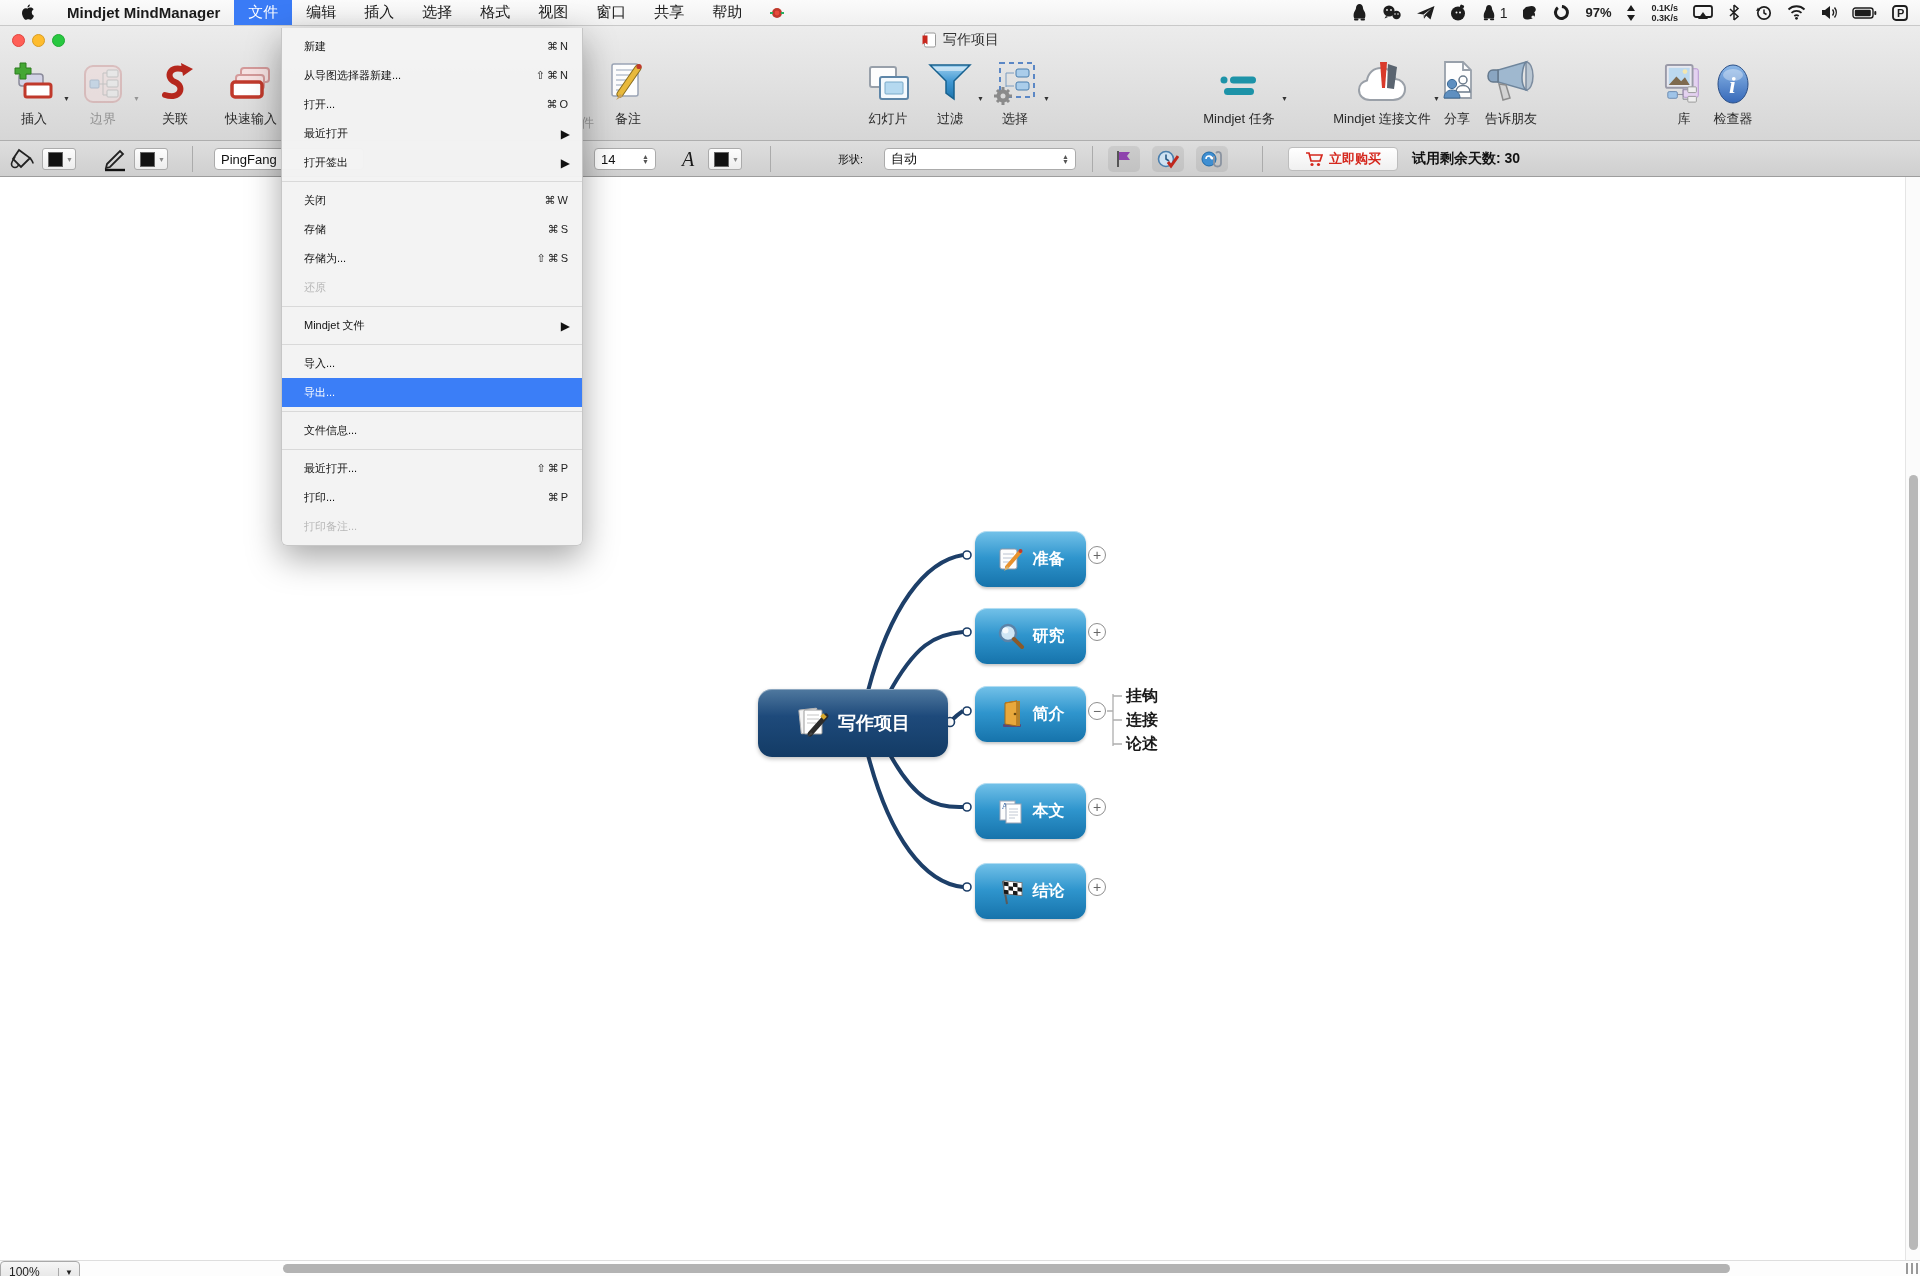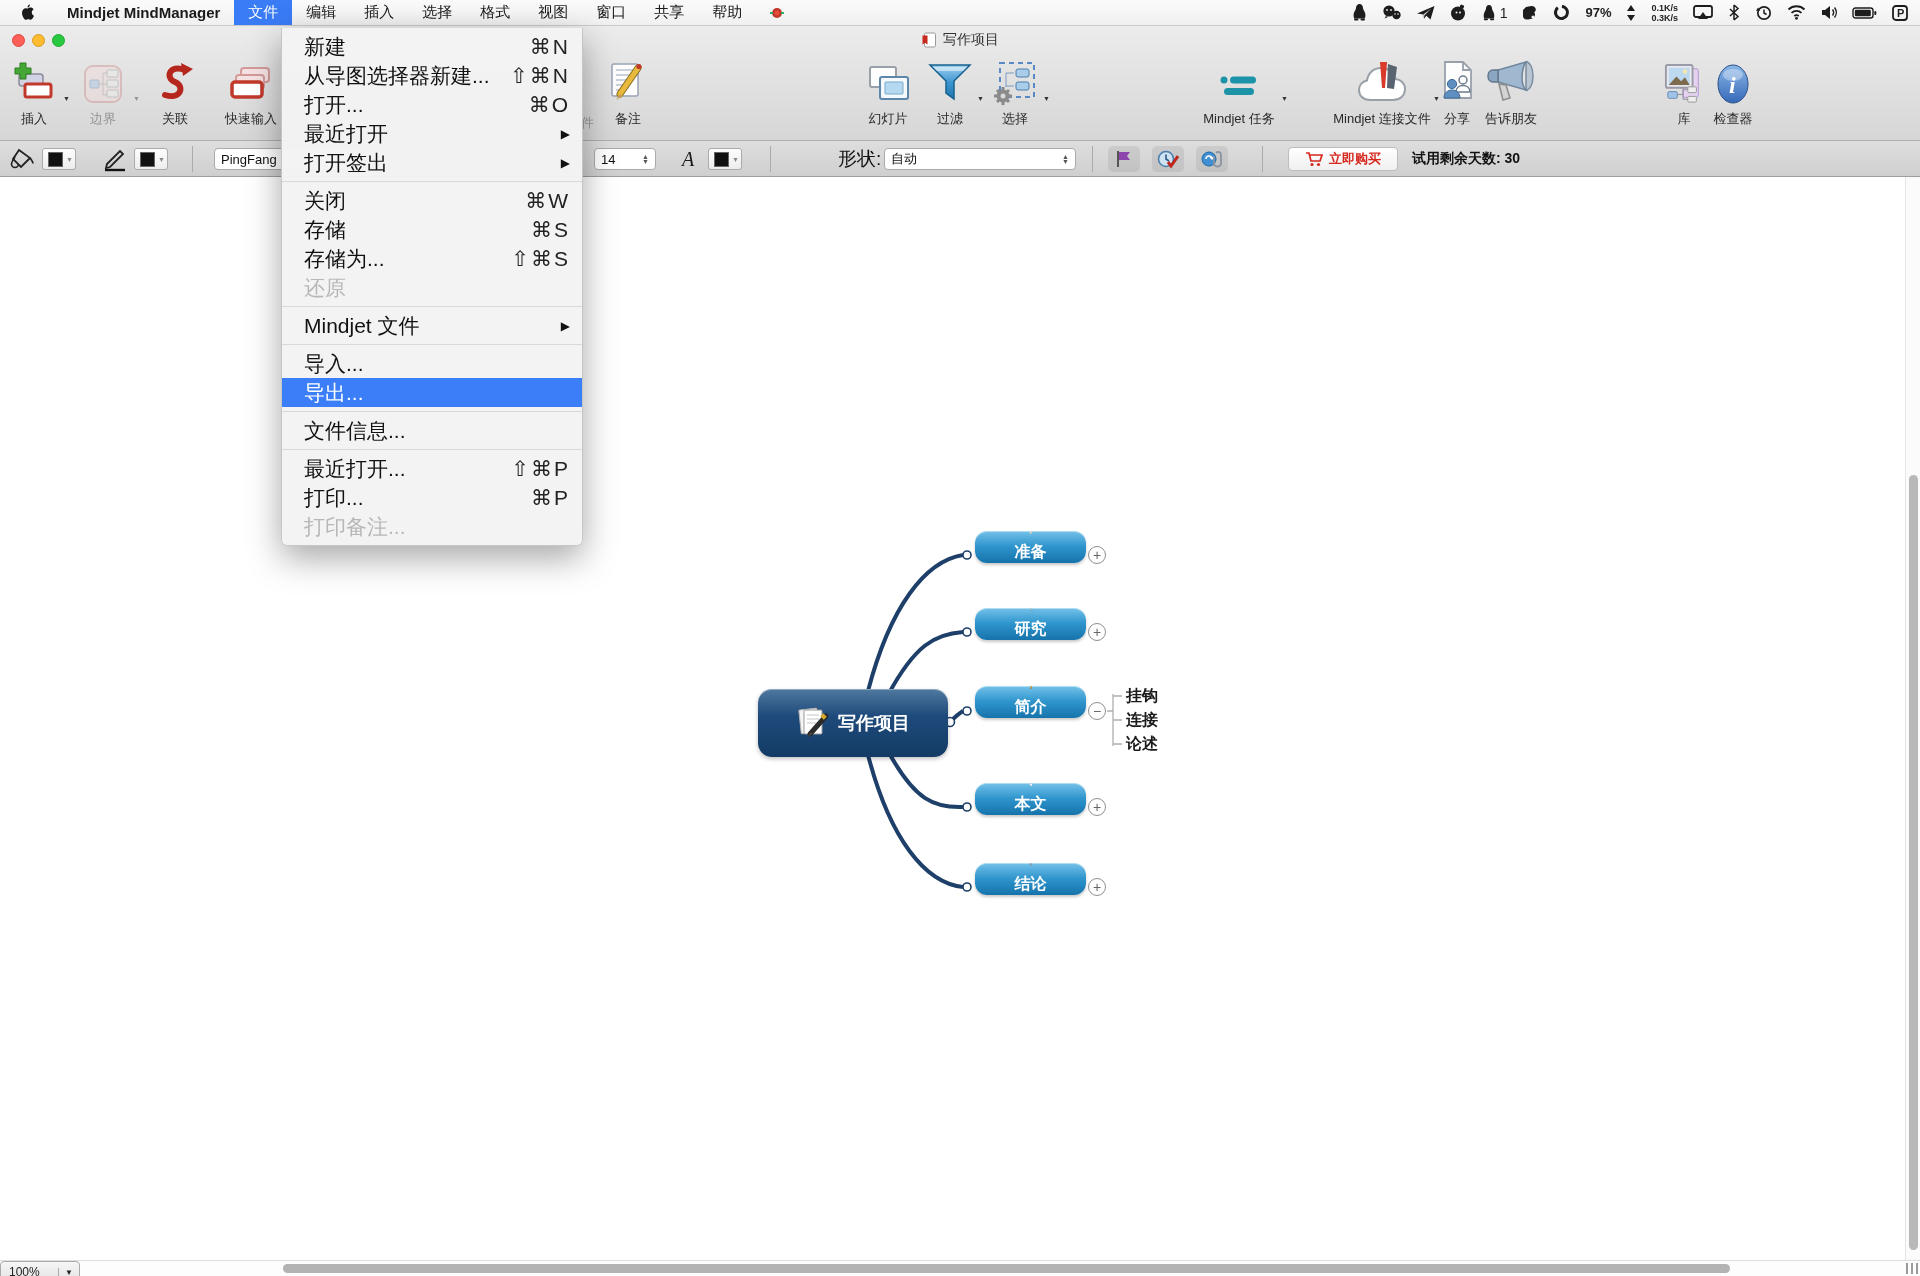"新建" .mi { font-size: 21px -> 11px }
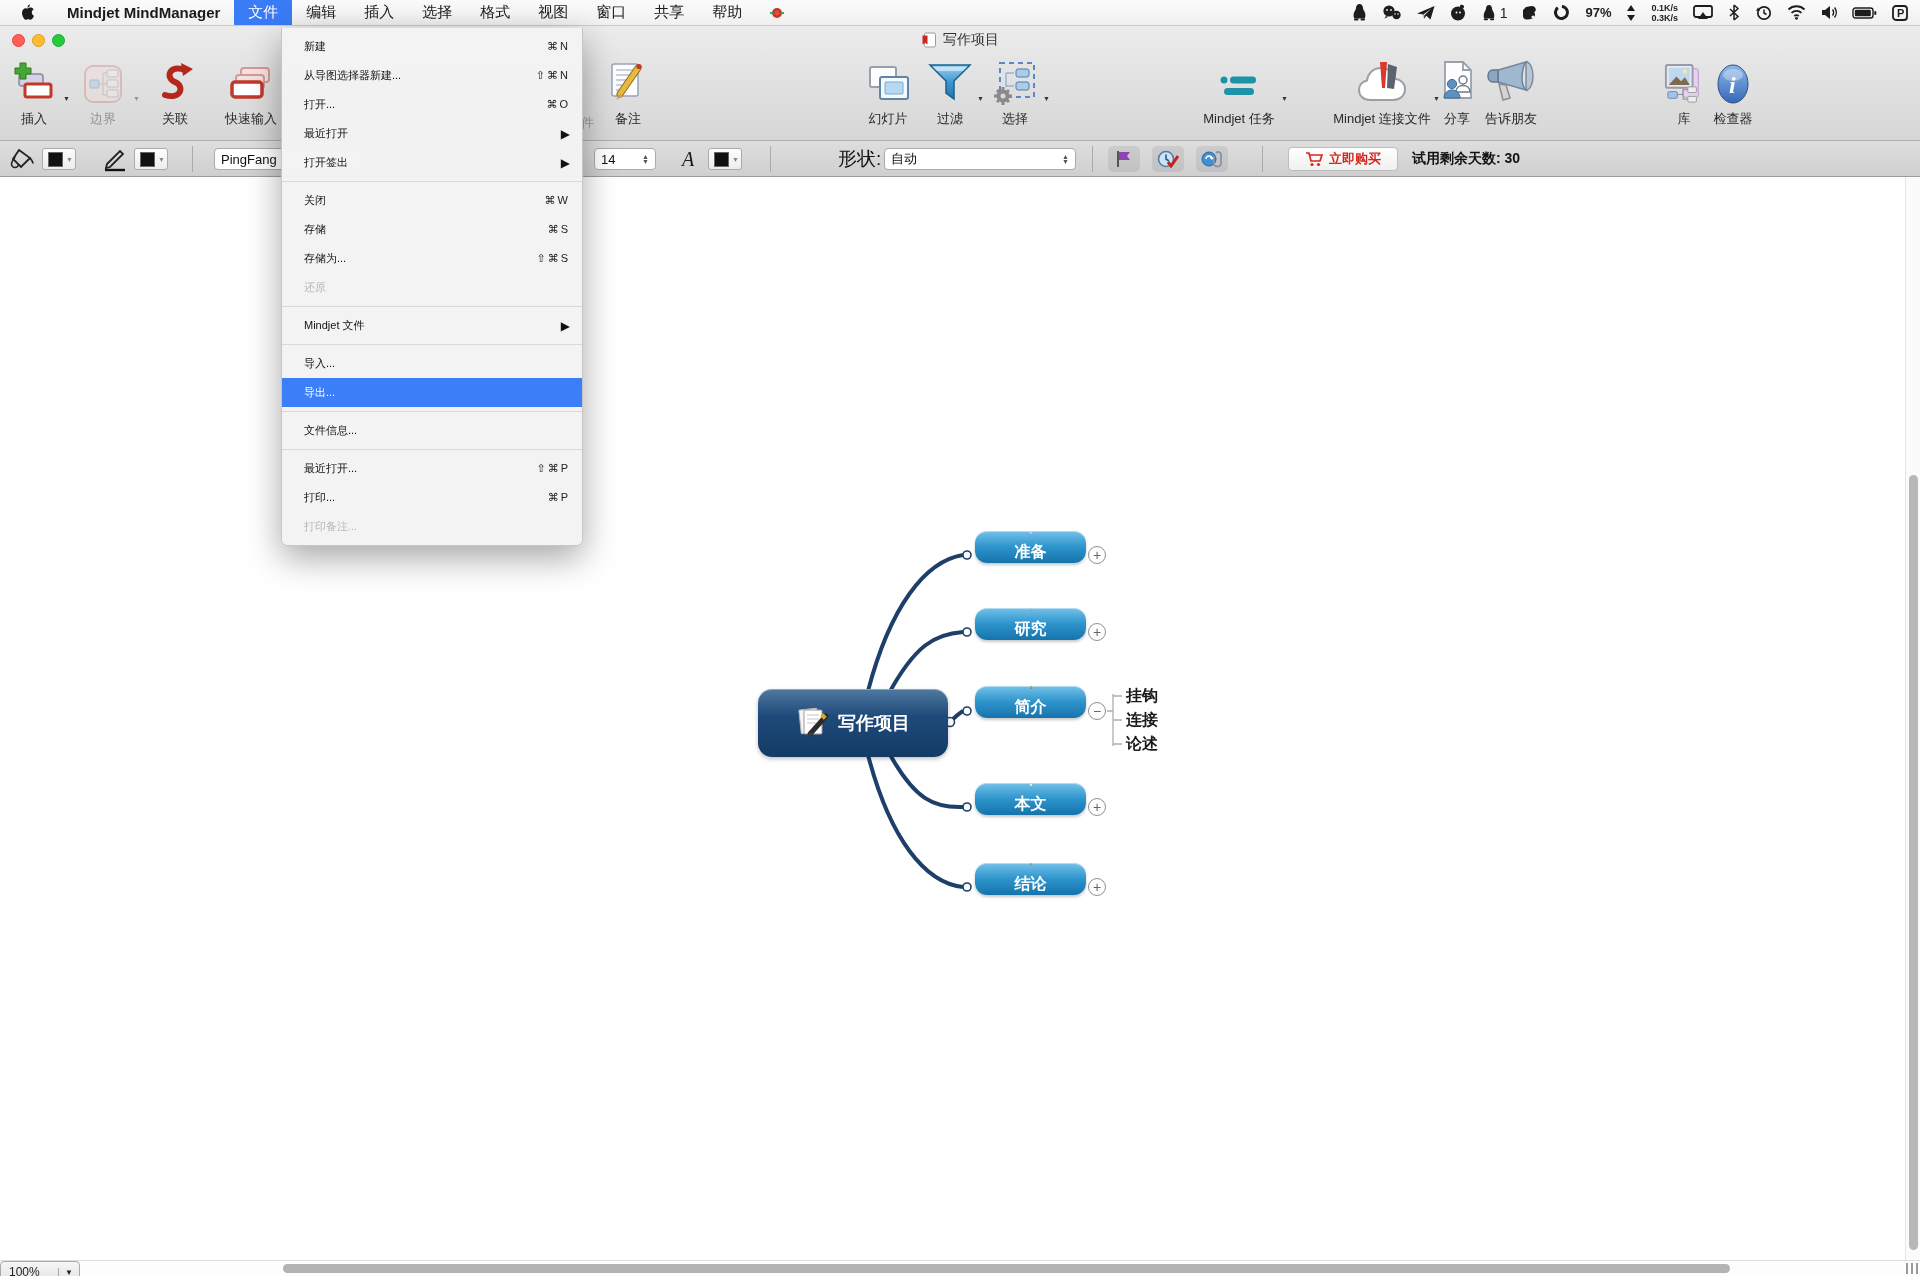"形状:" .shape-lbl { font-size: 19px -> 11px }
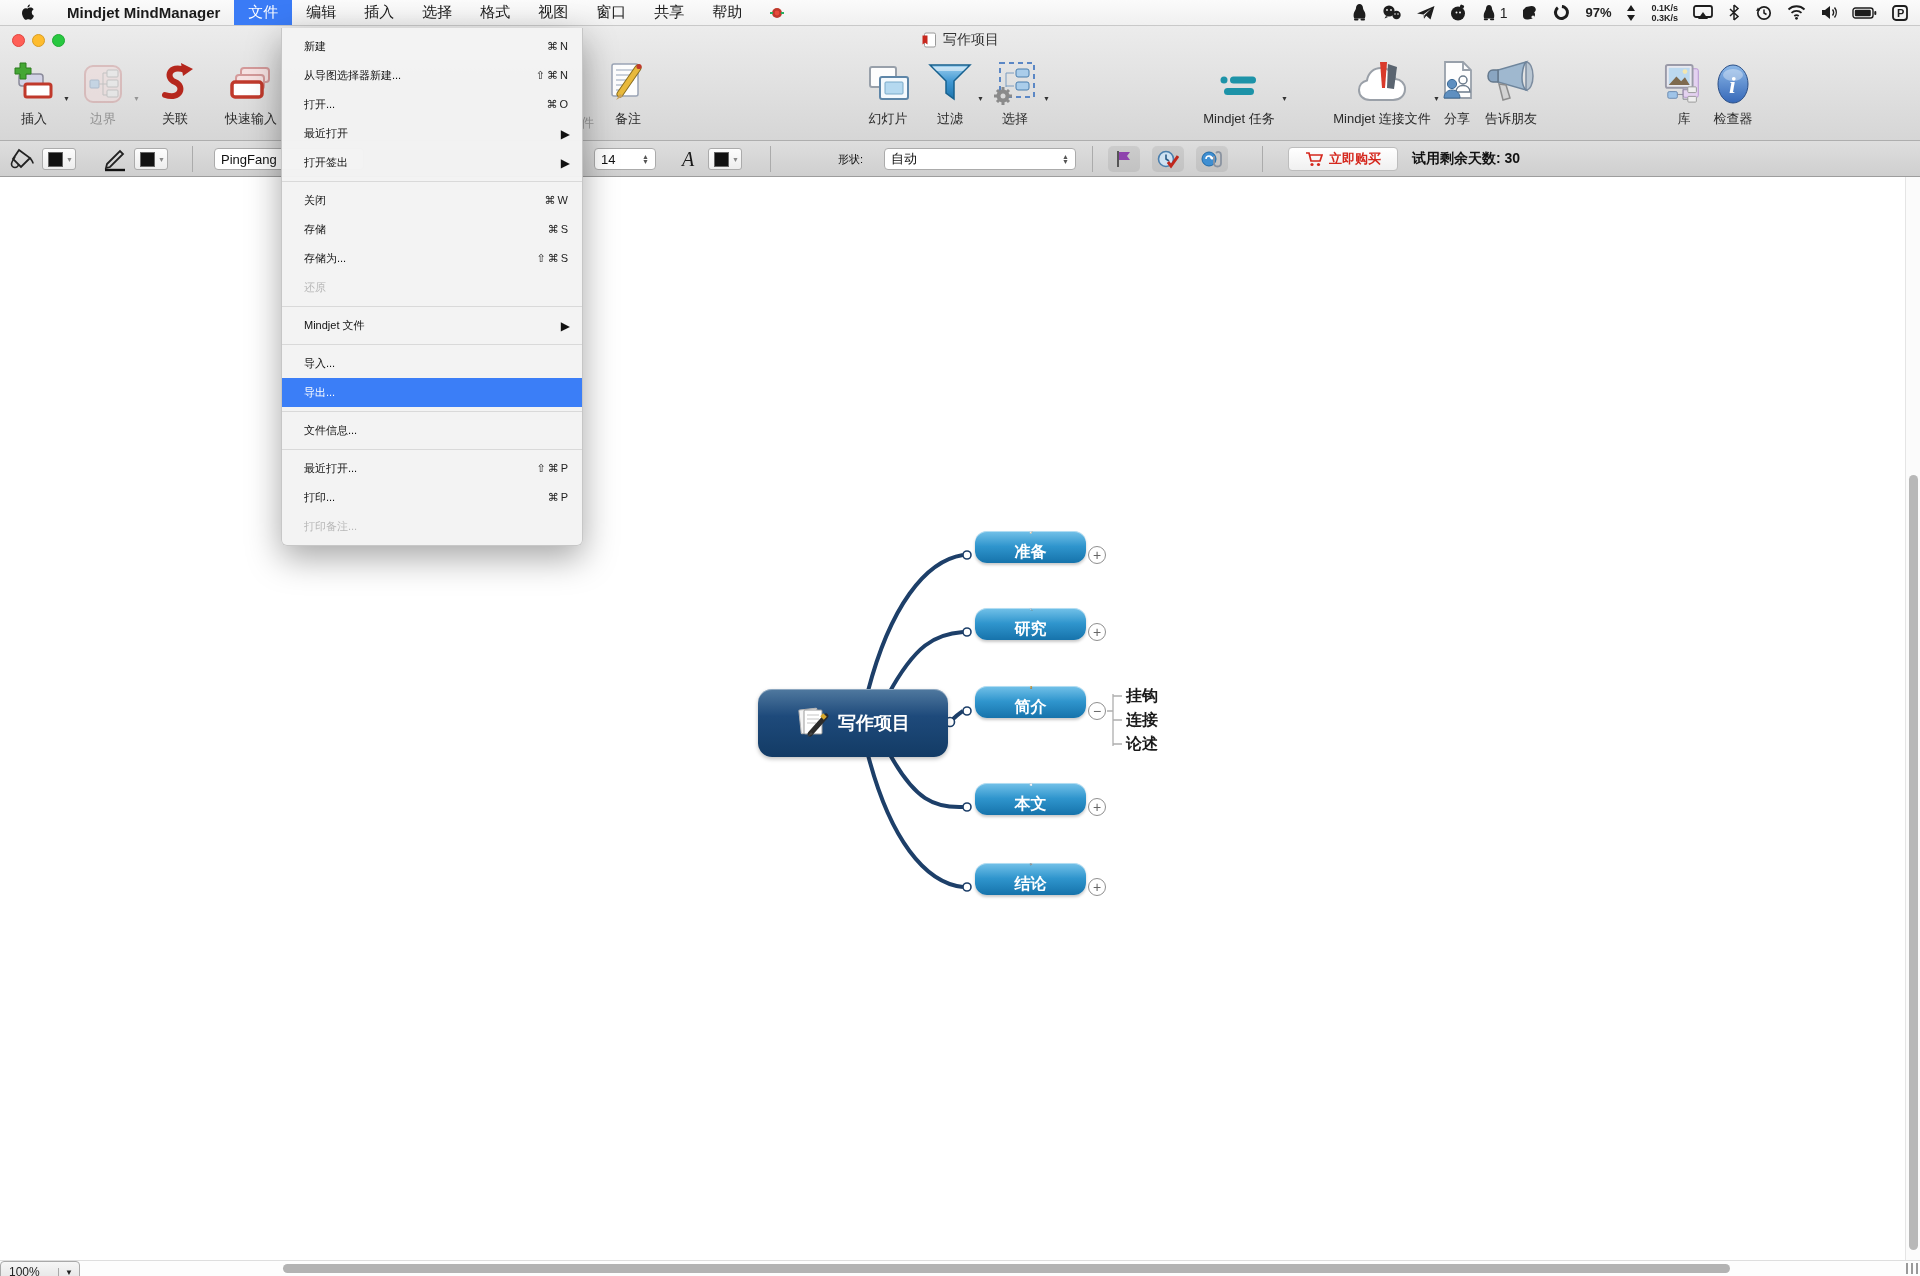"准备" .branch { flex-direction: column -> none; height: 32px -> 56px }
